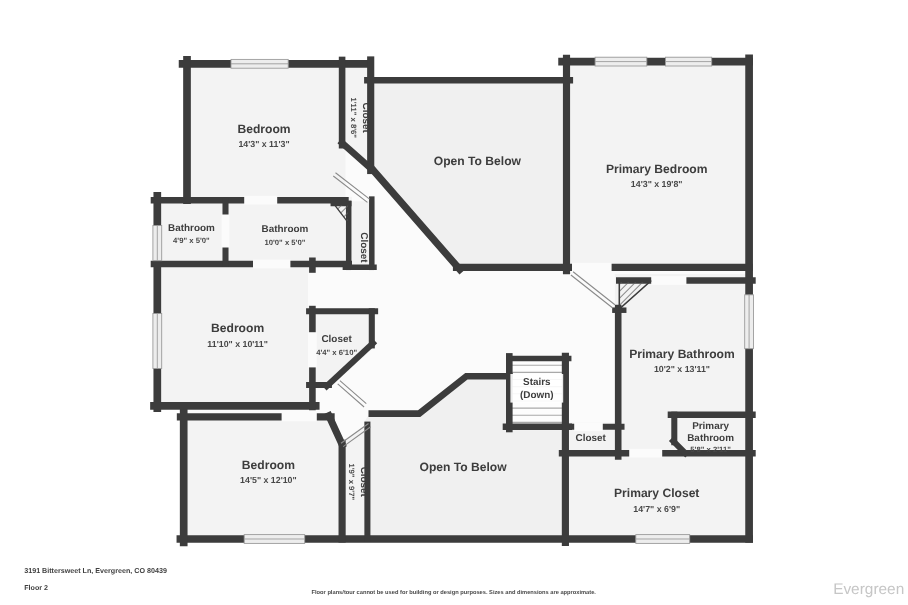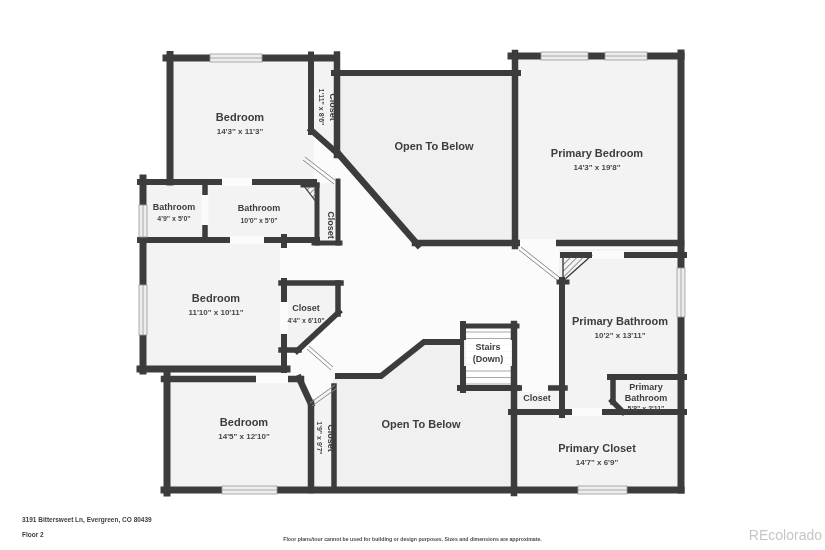"REcolorado" div.watermark { text: REcolorado -> Evergreen }
